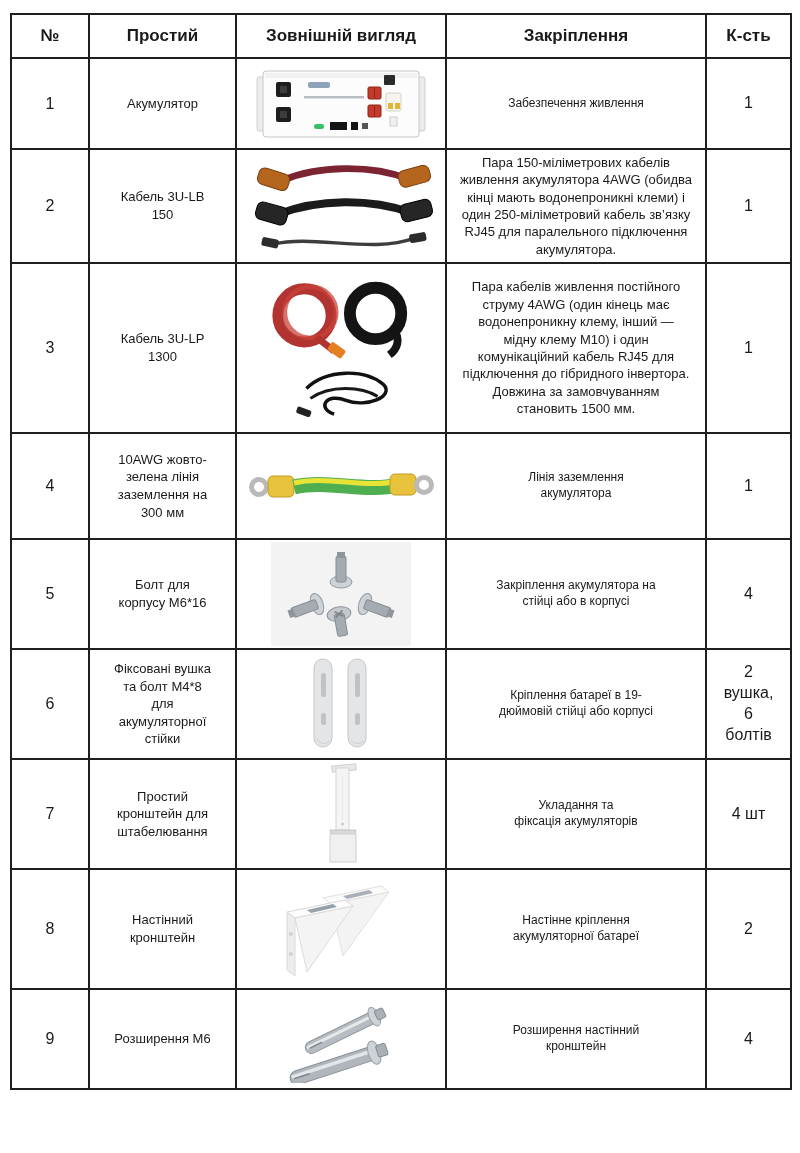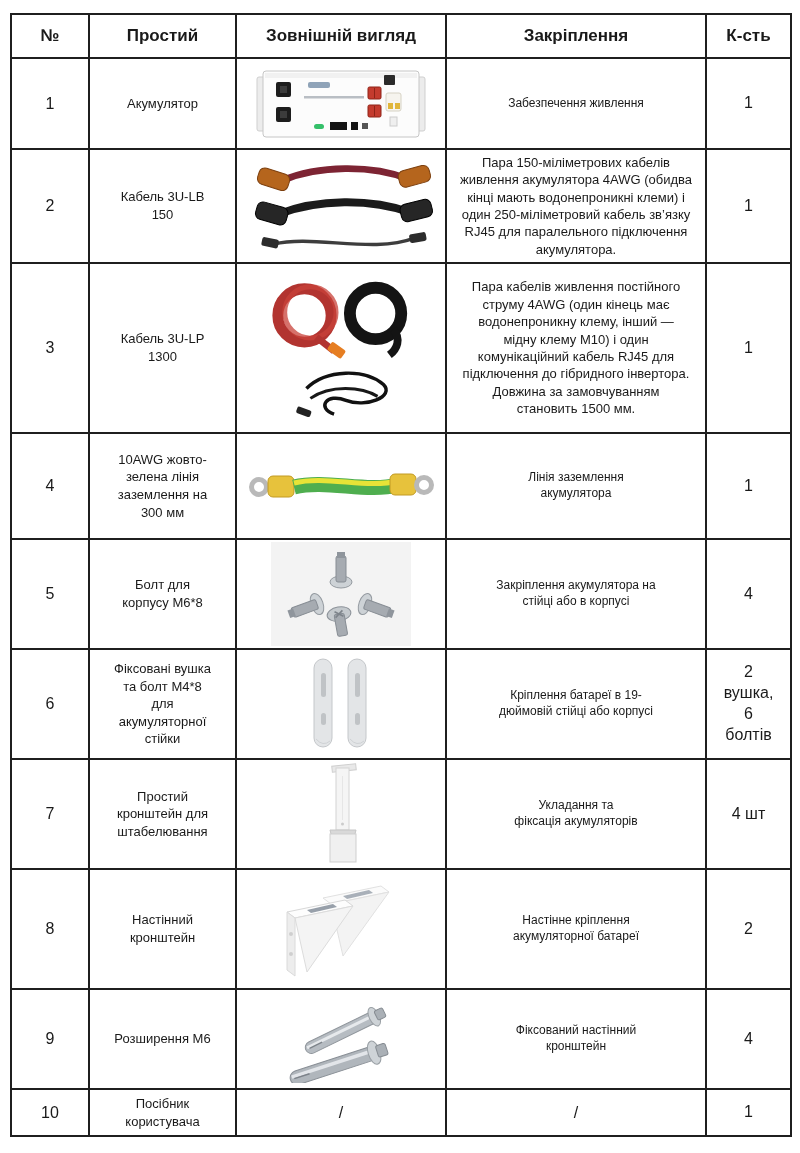"Болт для" span.txt { text: 8 -> 16 }
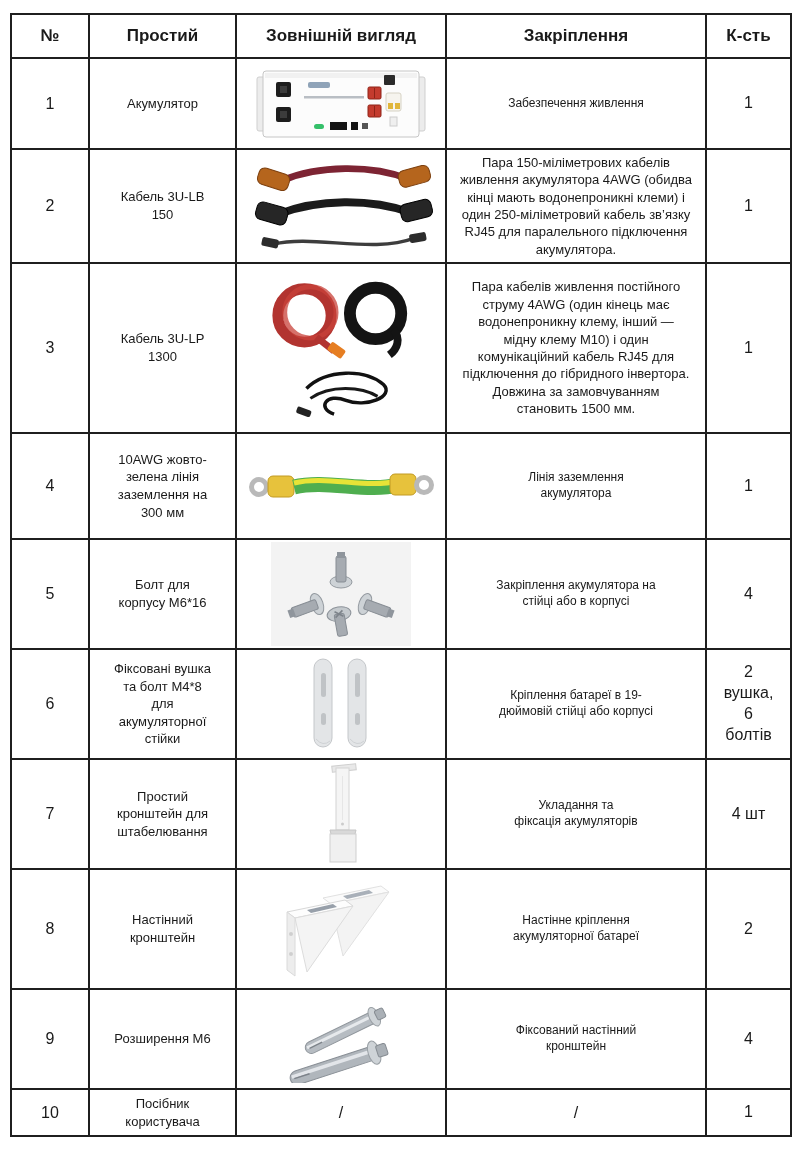"Фіксований настінний" span.txt { text: Фіксований -> Розширення }
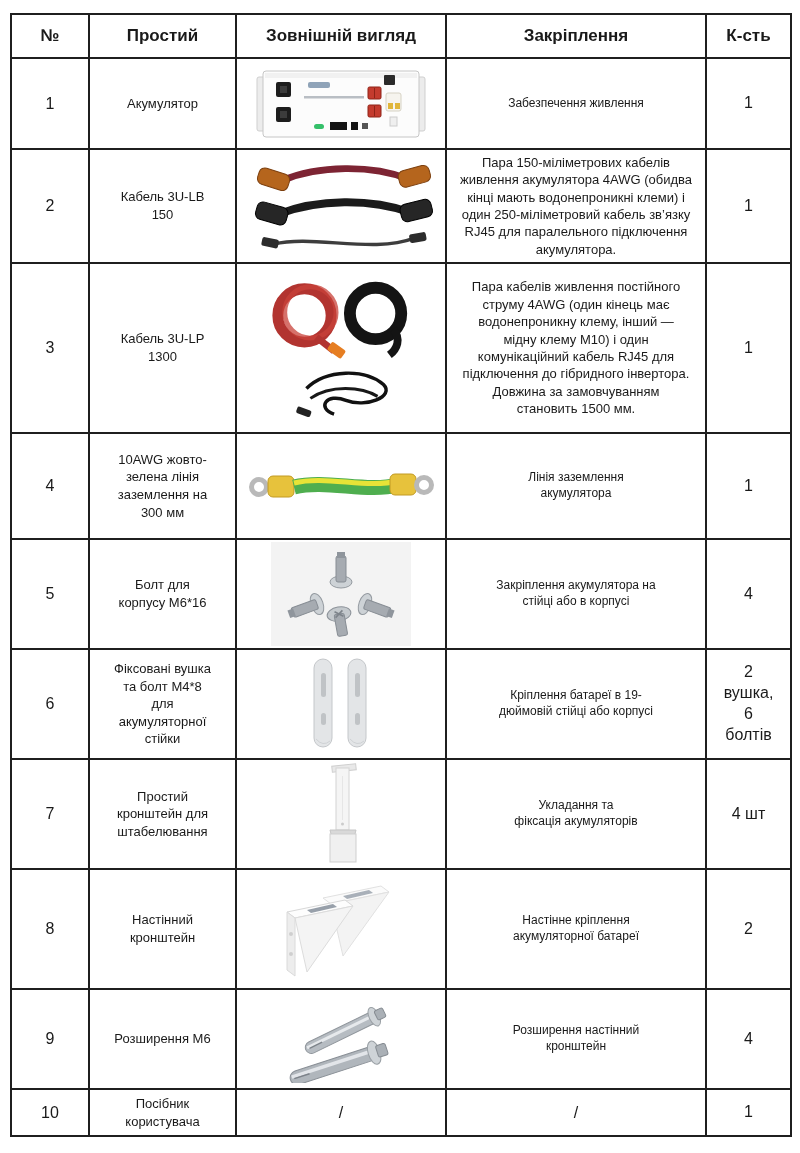"10" tr { html: <tr> <td><span>10</span></td> <td><span>Посібник користувача</span></td> <td><span>/</span></td> <td><span>/</span></td> <td><span>1</span></td> </tr> -> none }
